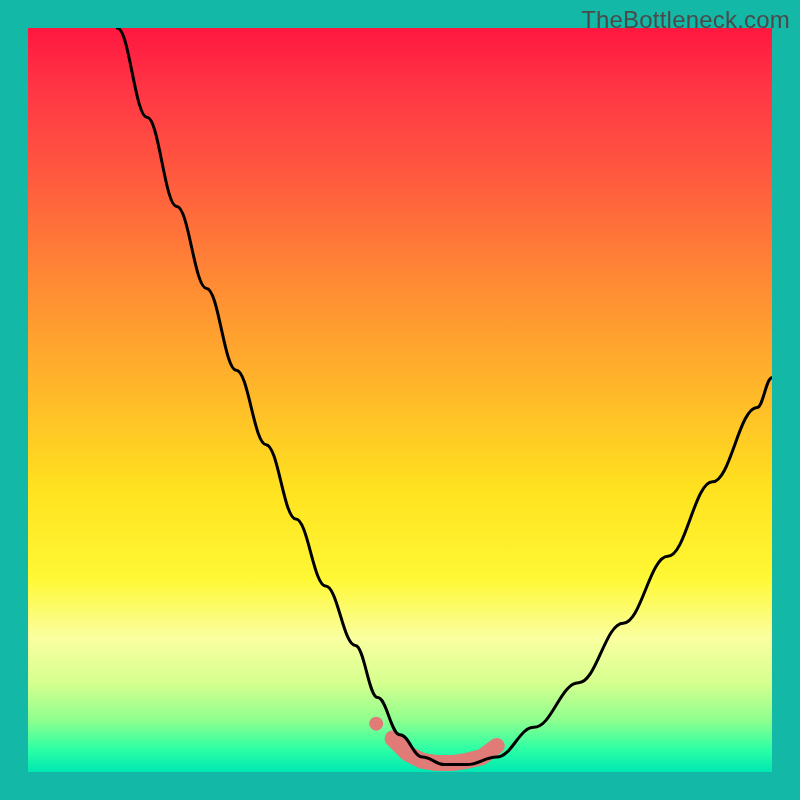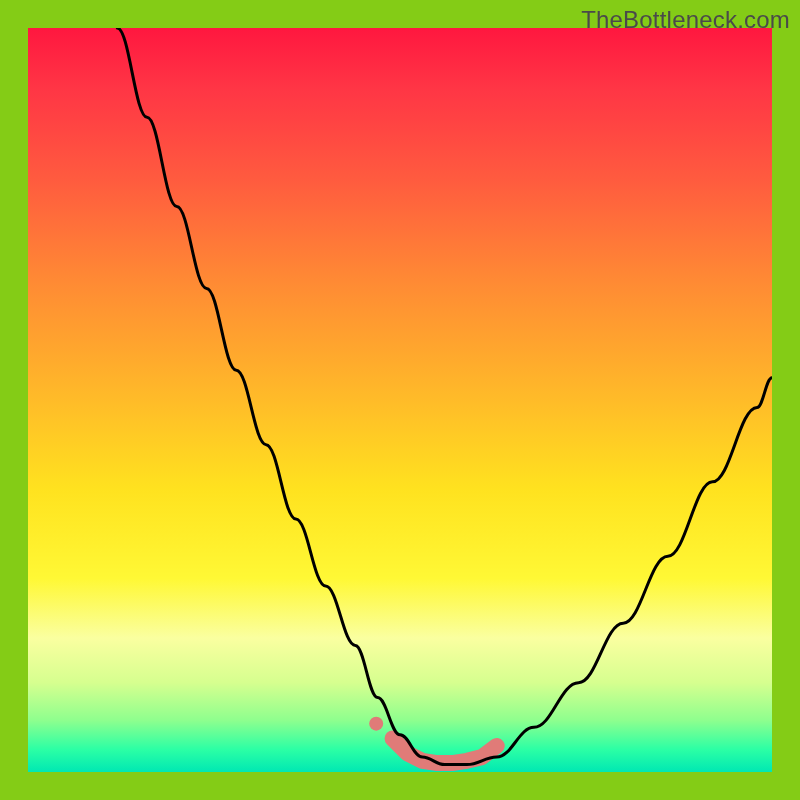"TheBottleneck.com" .frame { background: #84cc16 -> #14b8a6 }
